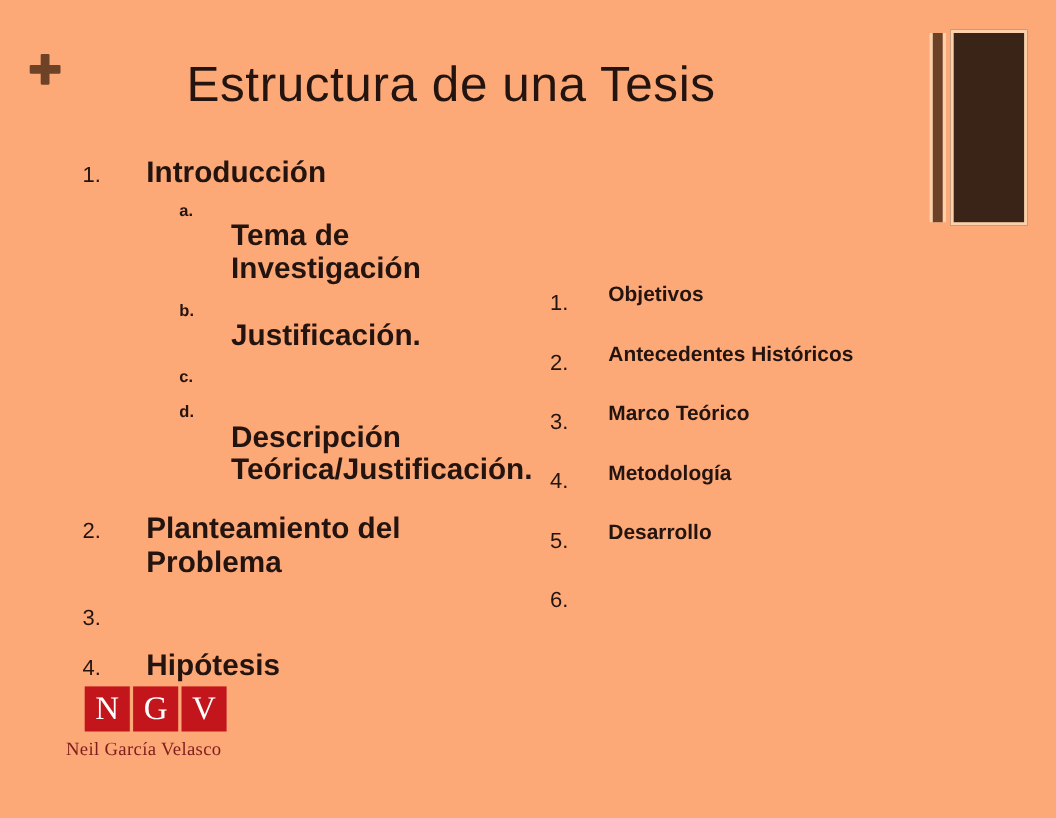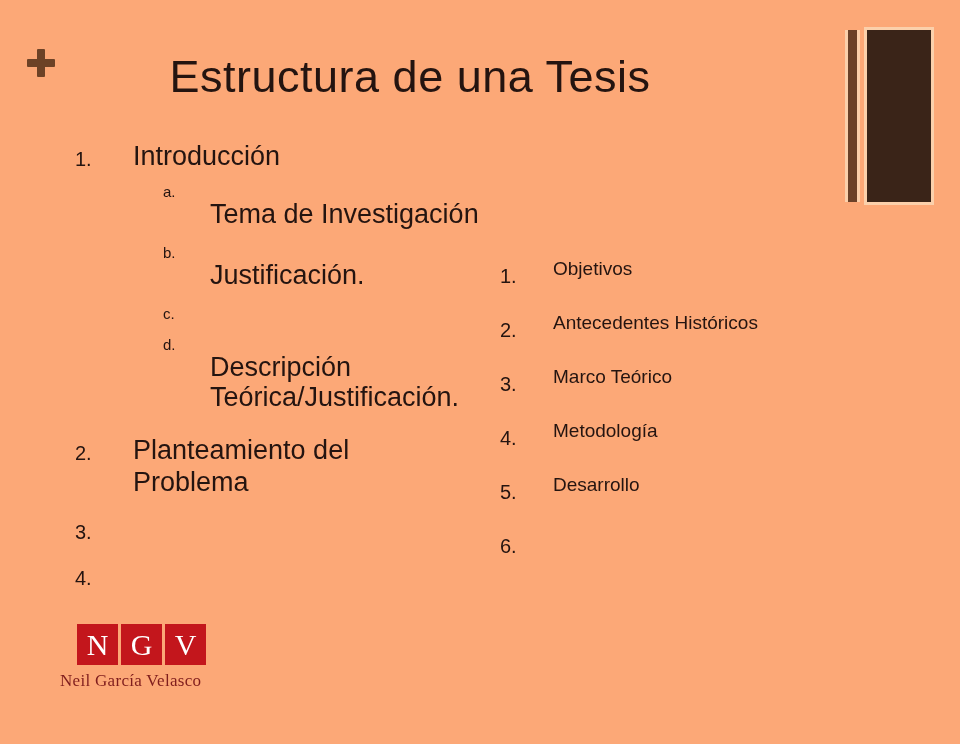"Introducción" .li-text { font-weight: none -> bold }
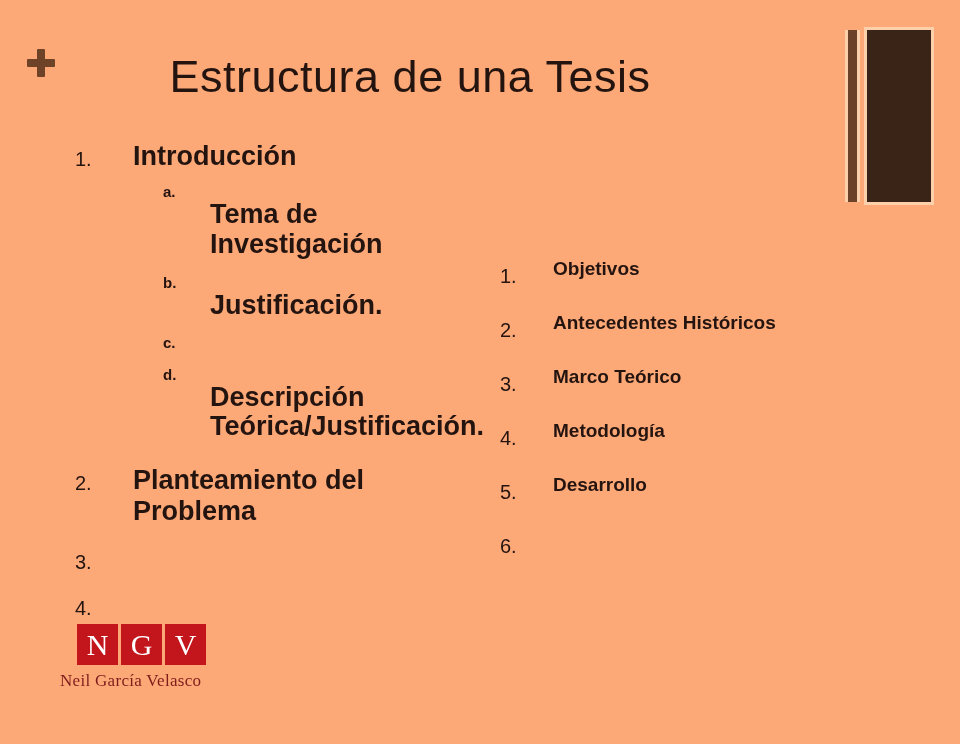"Hipótesis" div.li-text { html: none -> <div>Hipótesis</div> }
